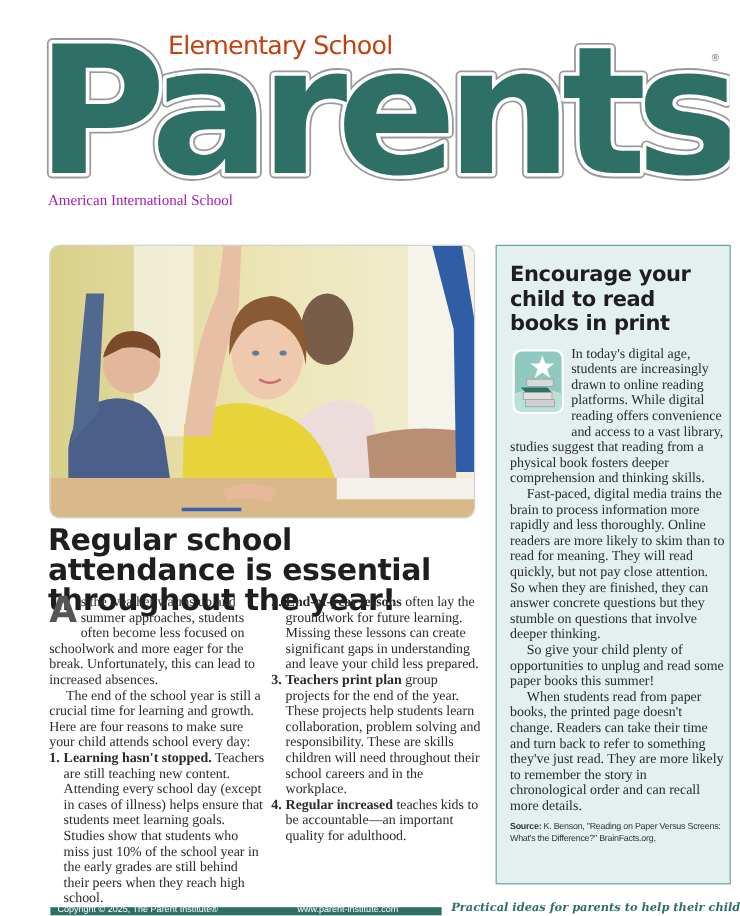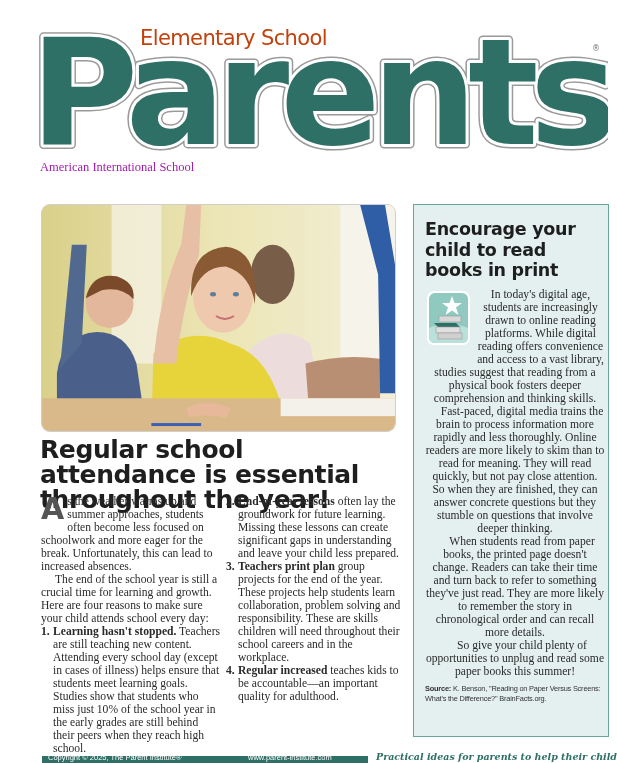"In today's digital age, students" .sb-text p { text-align: center -> none }
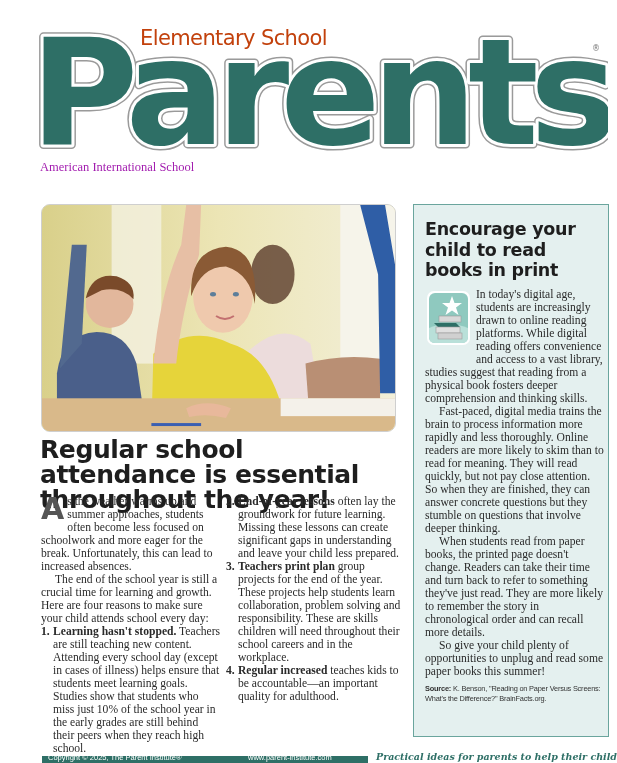"When students read from paper" p.indent { order: before "So give your child plenty" -> after "So give your child plenty" }
